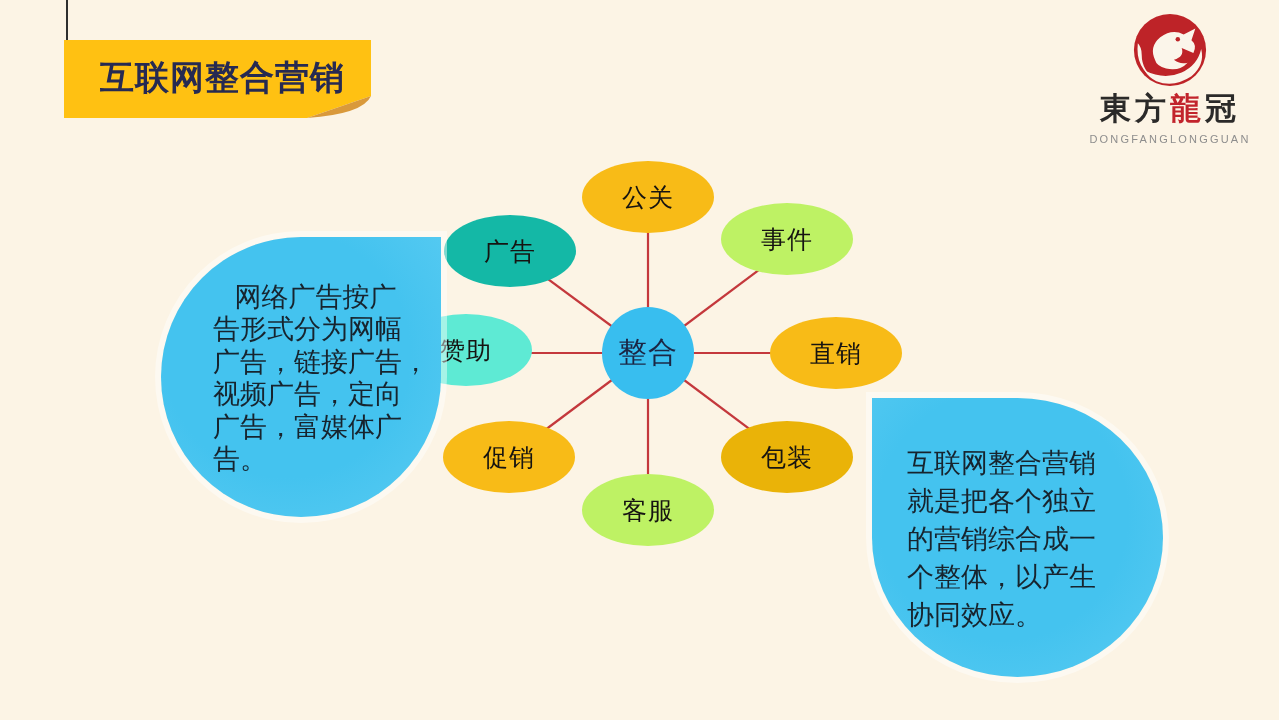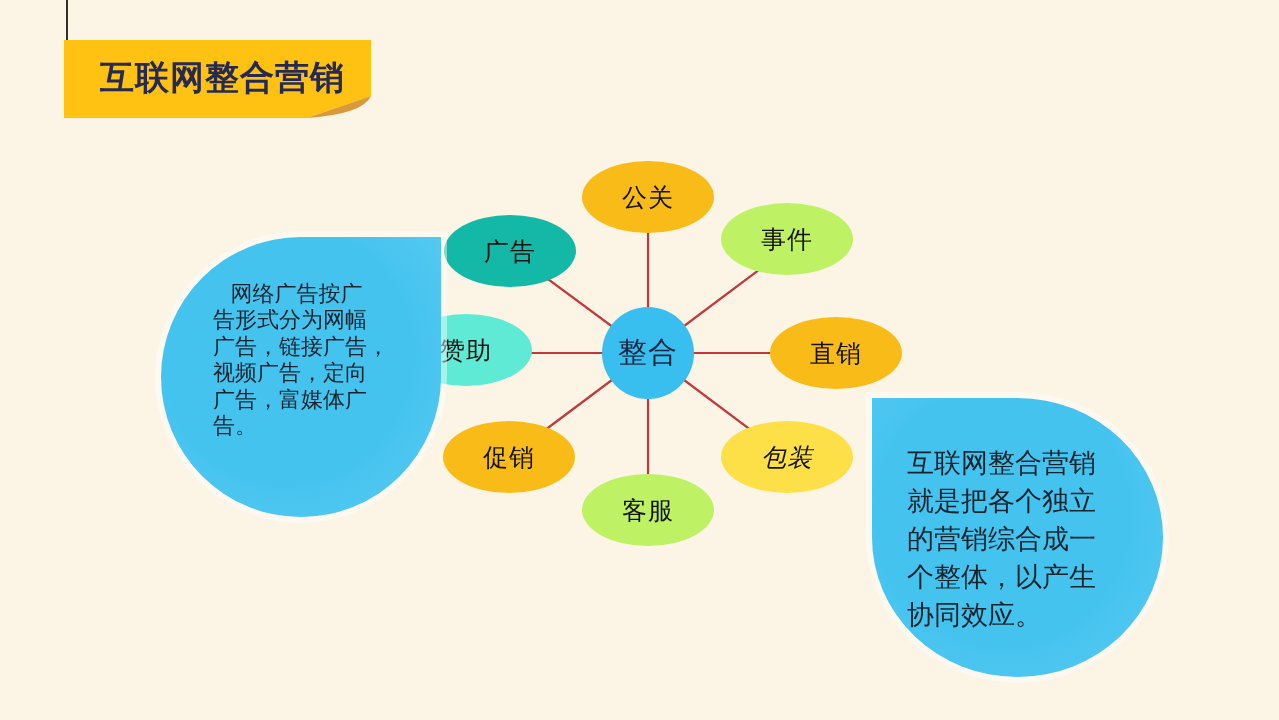"東方龍冠" div.logo { html: none -> <div> <svg> <circle></circle> <path></path> <path></path> <path></path> <circle></circle> </svg> <div><span>東方</span><span>龍</span><span>冠</span></div> <div>DONGFANGLONGGUAN</div> </div> }
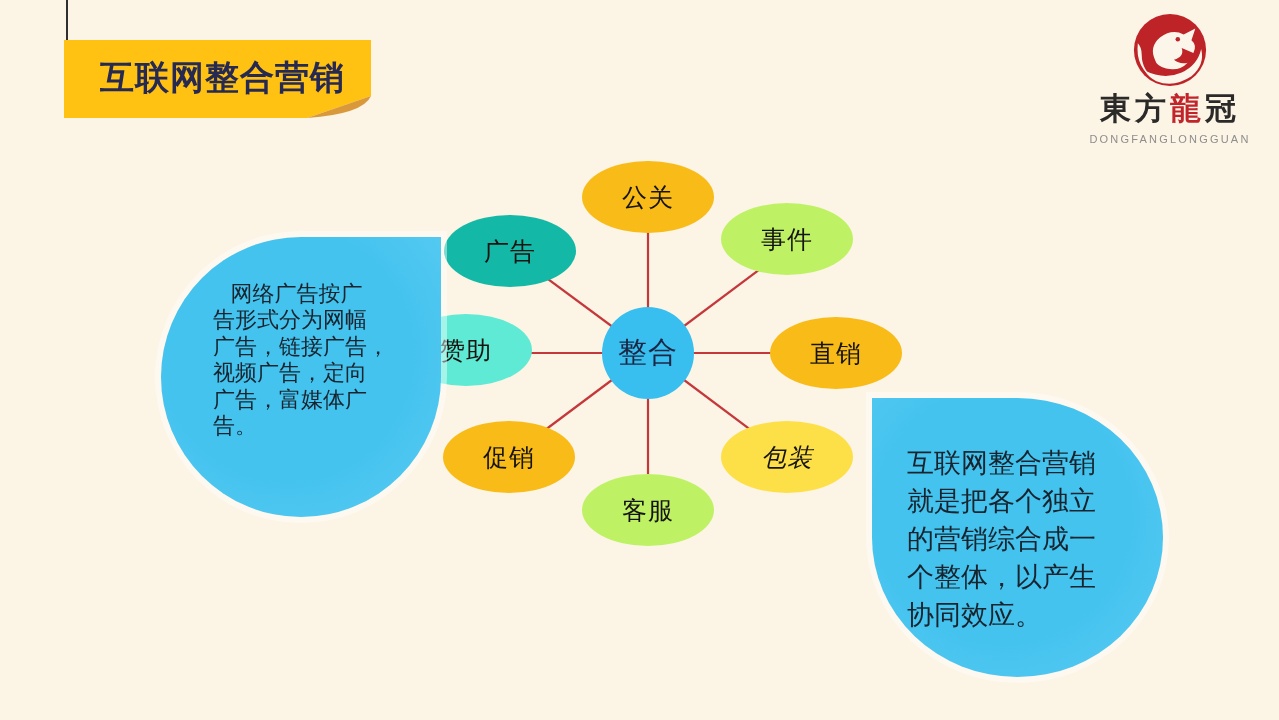"网络广告按广" .callout-left p { font-size: 22px -> 27px }
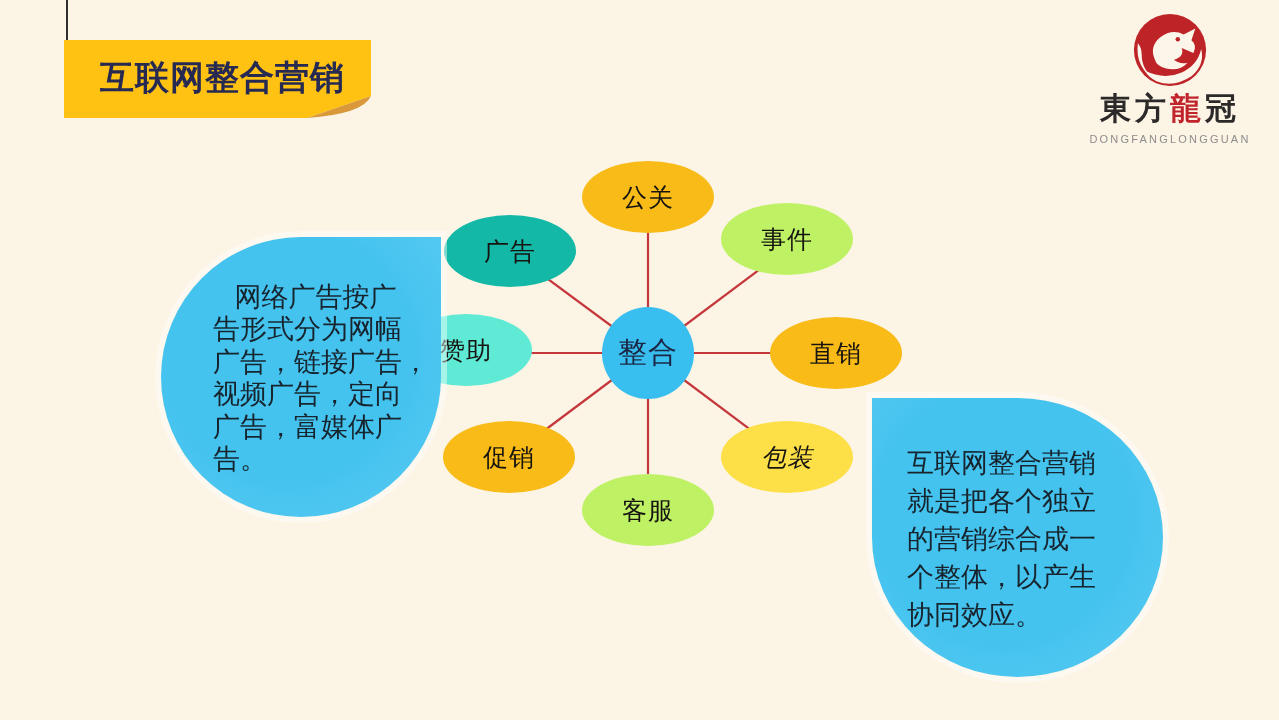"包装" div.node { background: #fde047 -> #eab308; font-style: italic -> none }
